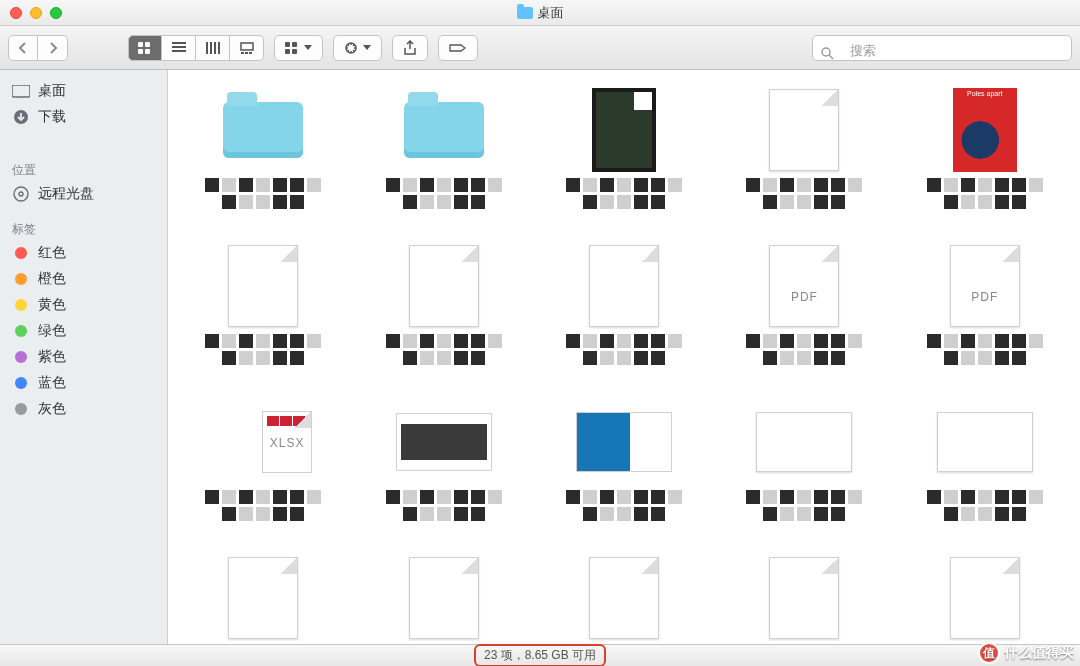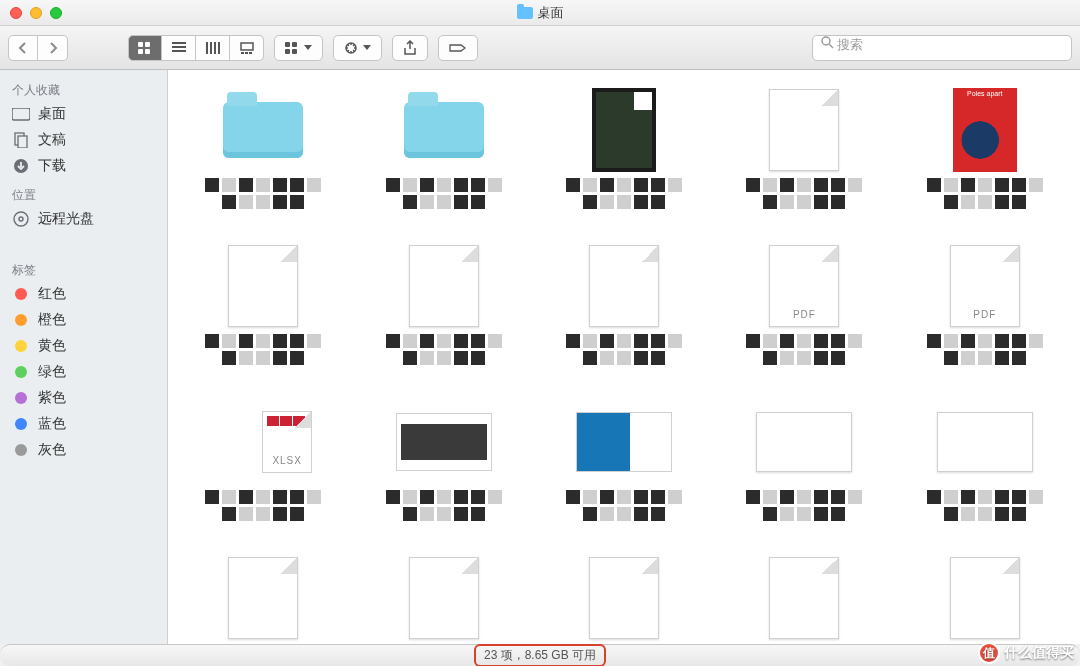"搜索" .search { align-items: flex-start -> flex-end; gap: 3px -> 16px }
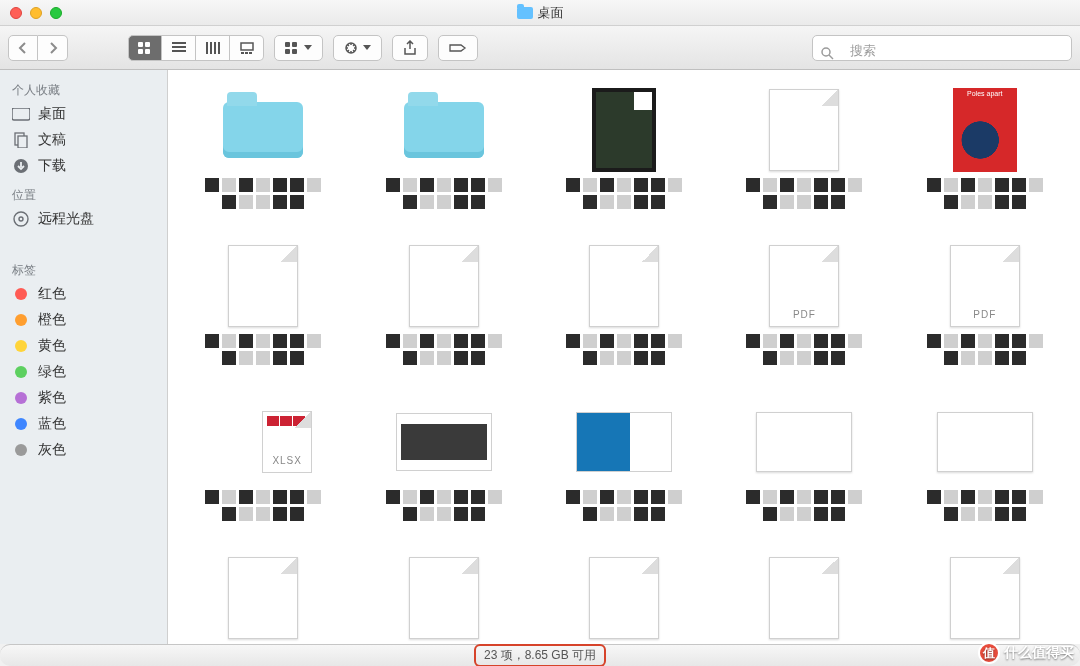"个人收藏" div.sb-head { html: <div>个人收藏</div> -> none }
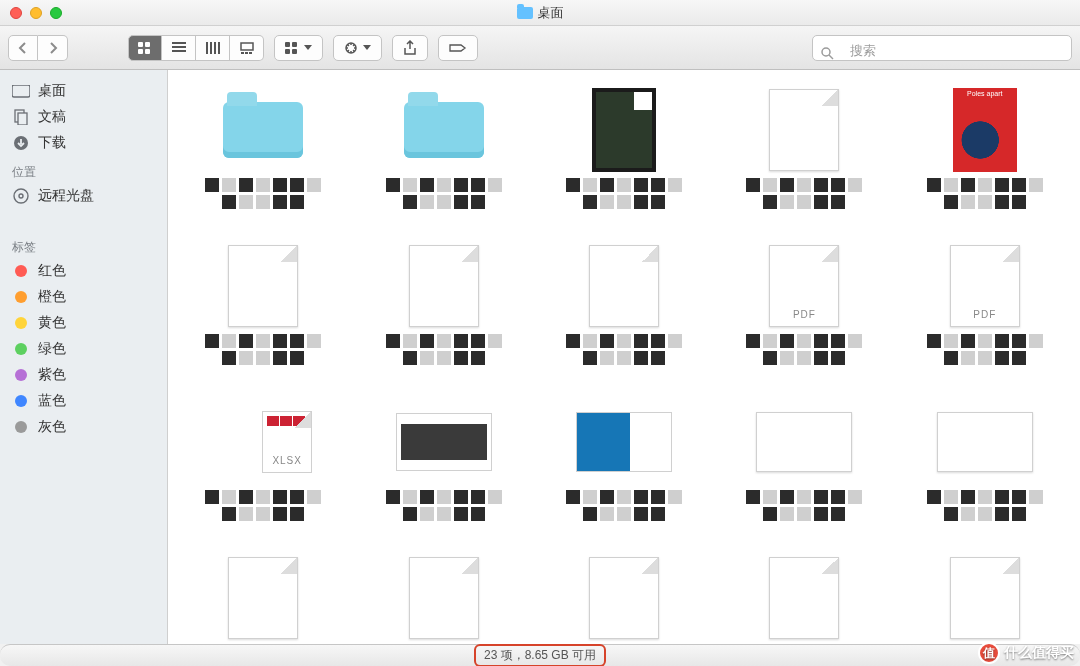"文稿" div.sb-item { html: <div> <span> <svg> <rect></rect> <rect></rect> </svg> </span> <span>文稿</span> </div> -> none }
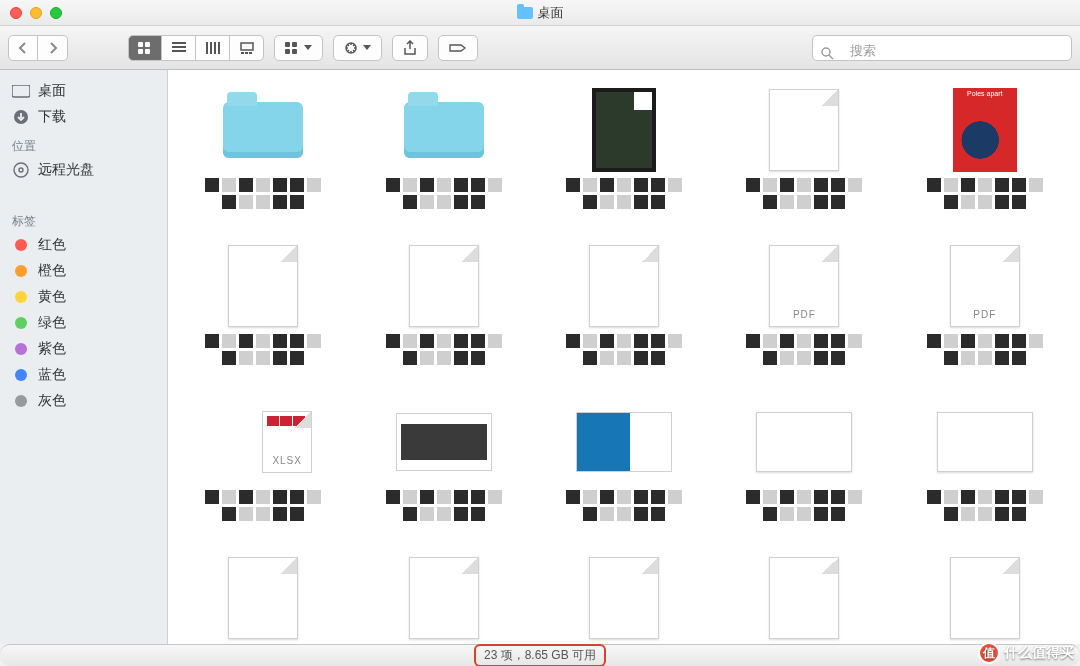"位置" div.sb-head { margin-top: 4px -> 28px }
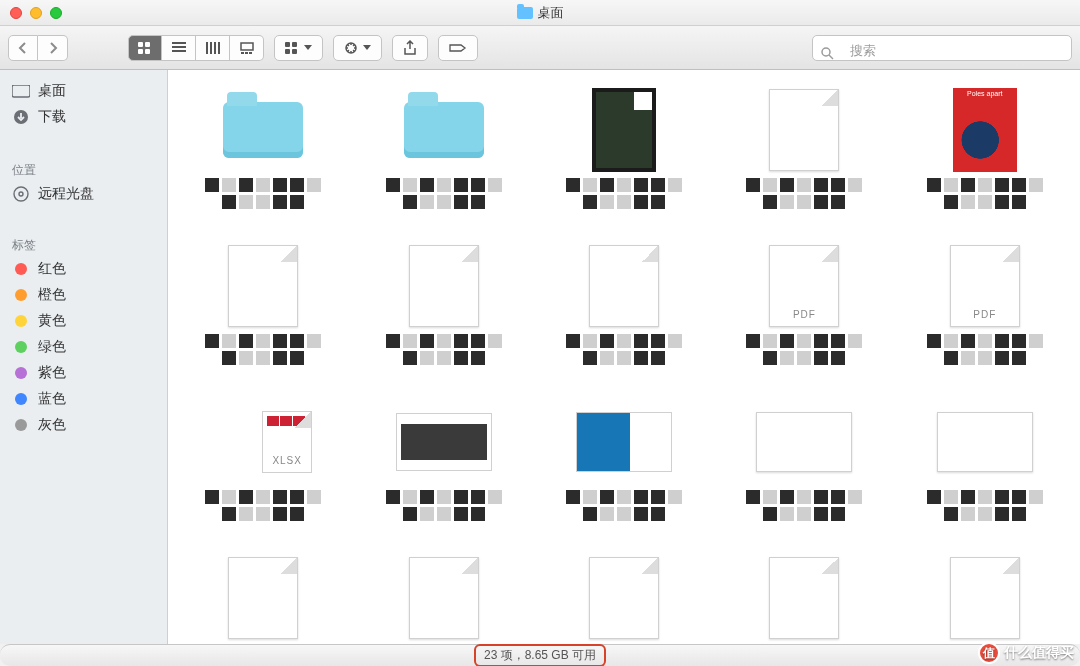"标签" div.sb-head { margin-top: 26px -> 10px }
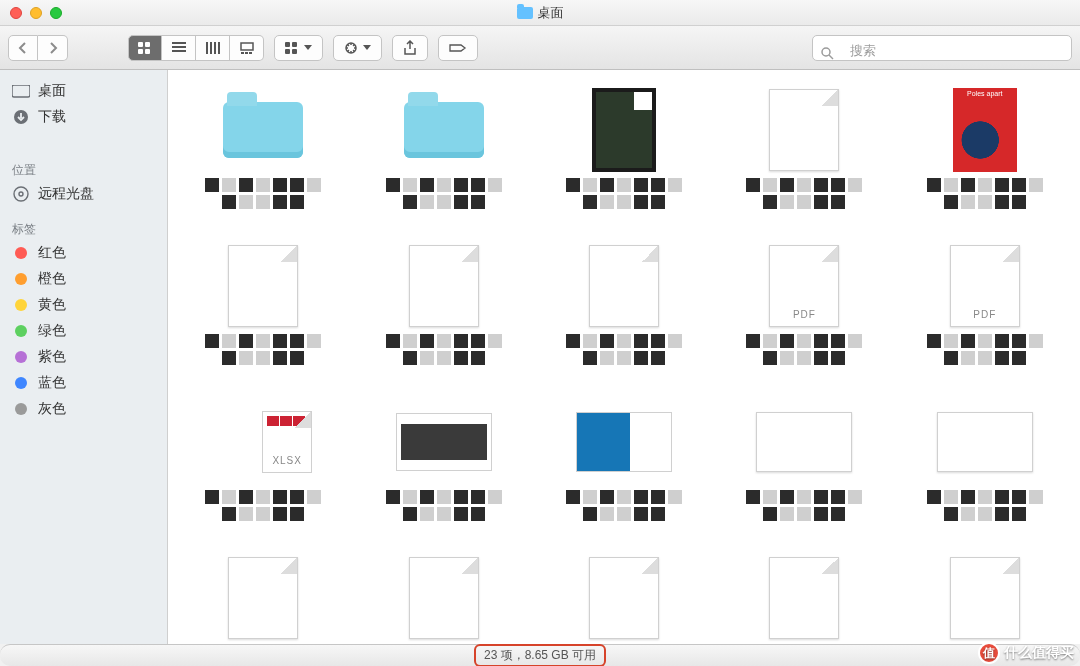"PDF" .doc-label { bottom: 6px -> 22px; font-size: 10px -> 12px }
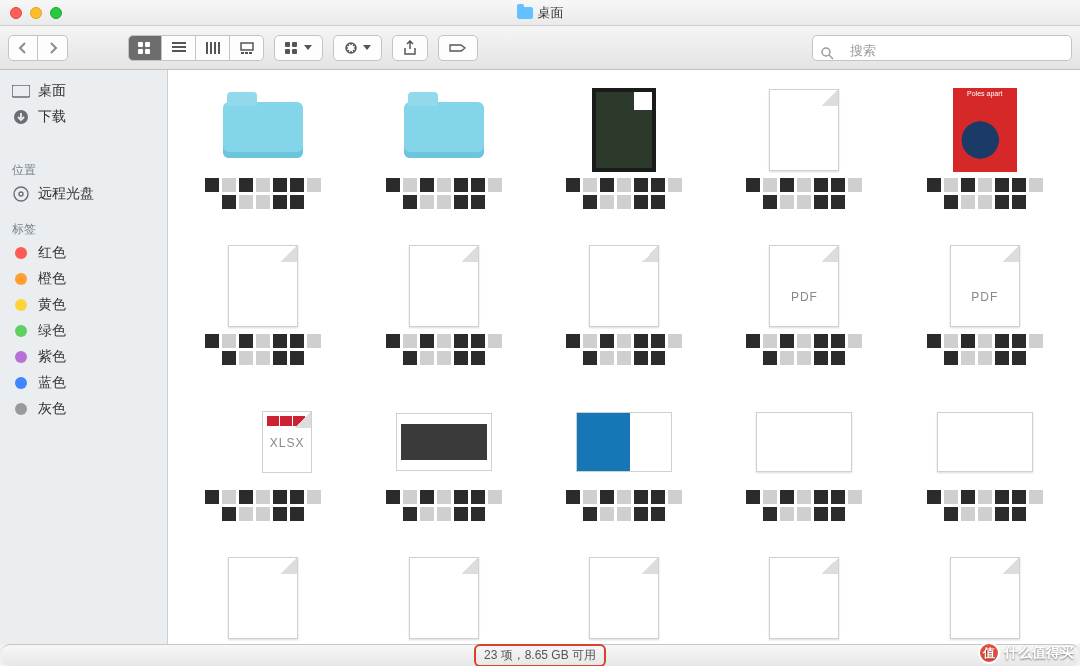"23 项，8.65 GB 可用" .statusbar { border-radius: 10px -> none }
